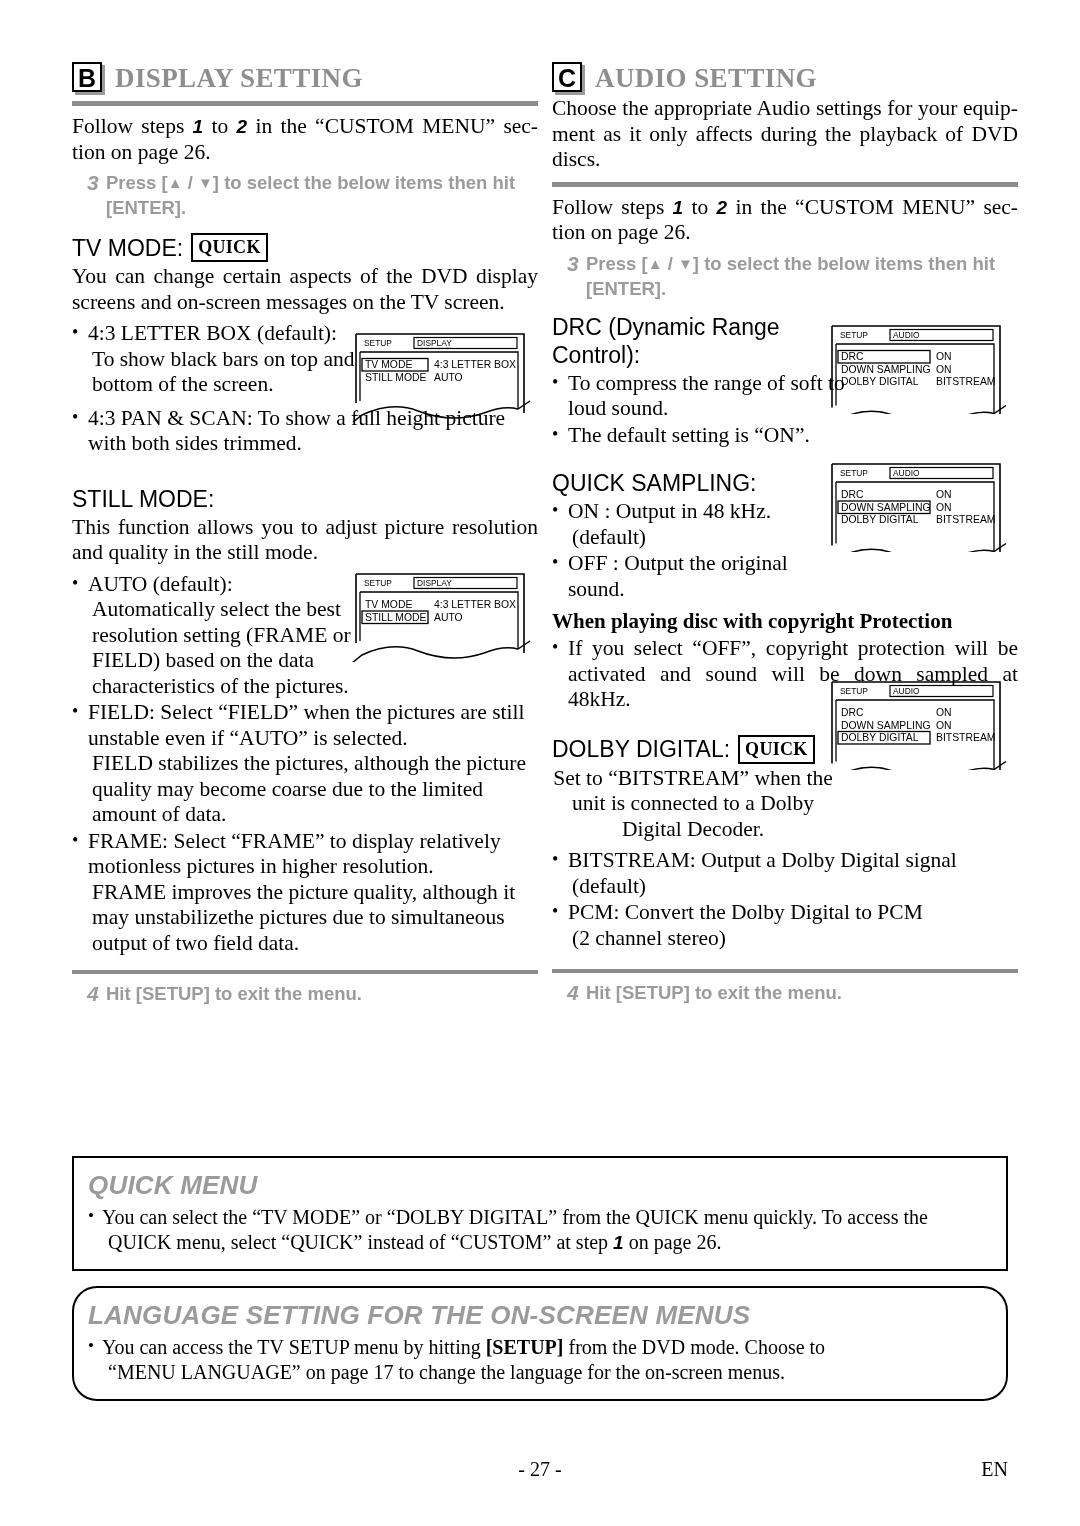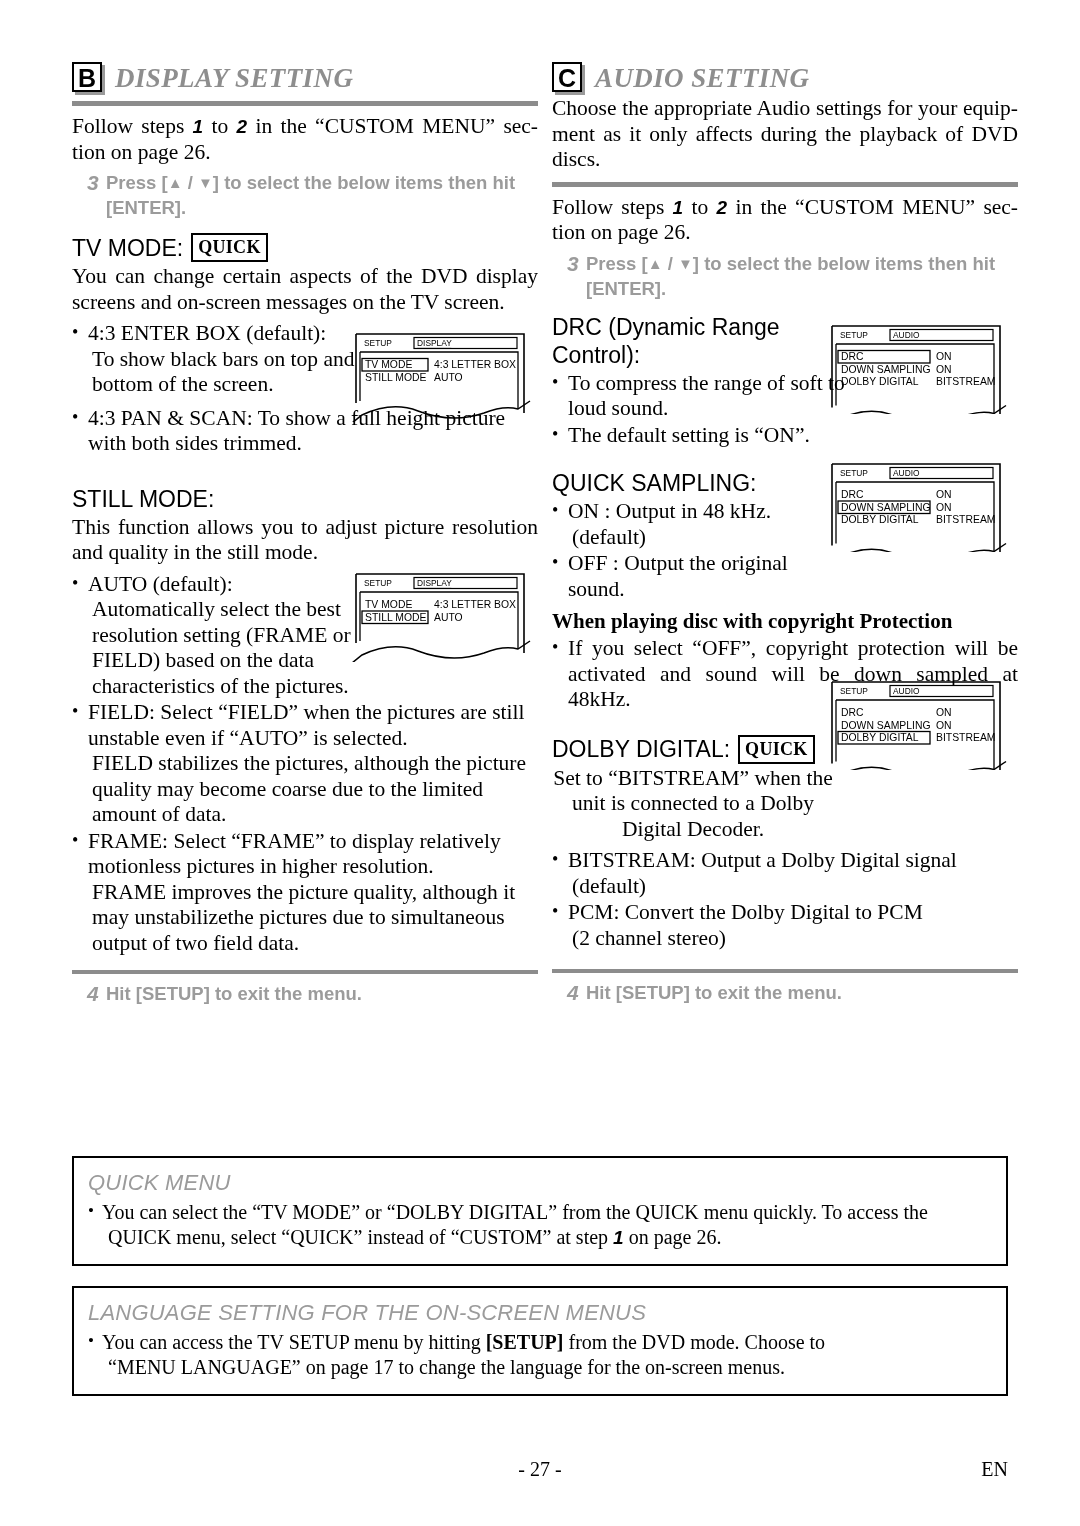"DISPLAY SETTING" .sec-title { font-style: italic -> none }
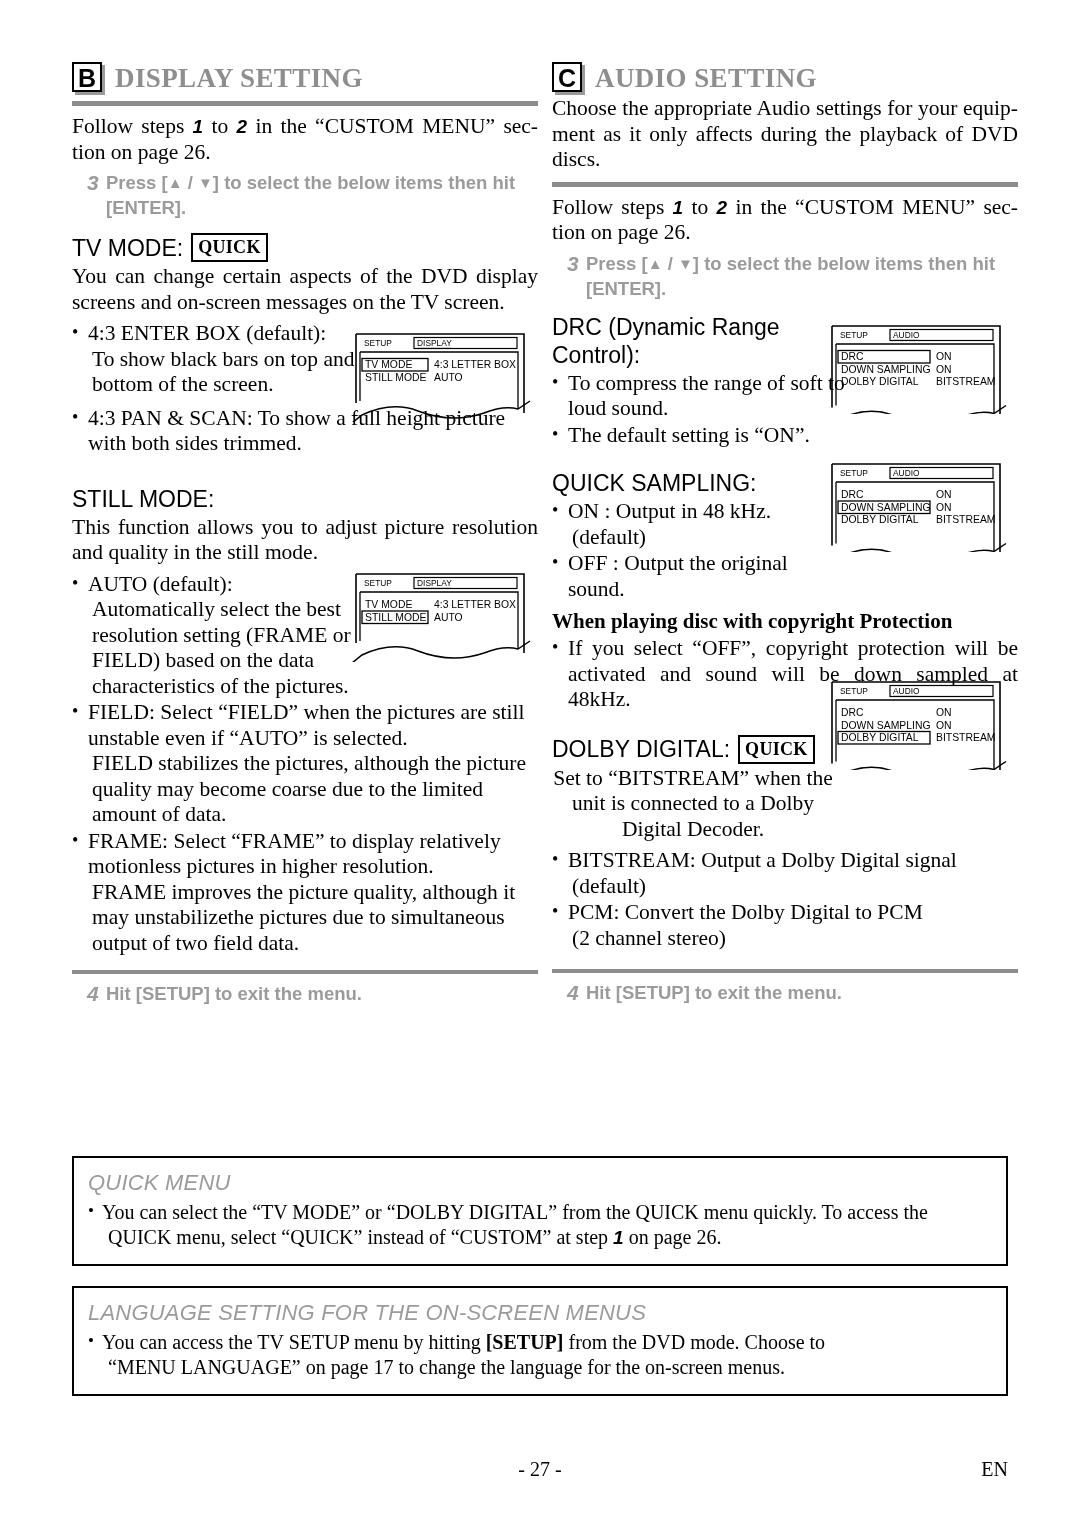"4:3 ENTER BOX (default):" span { text: ENTER -> LETTER }
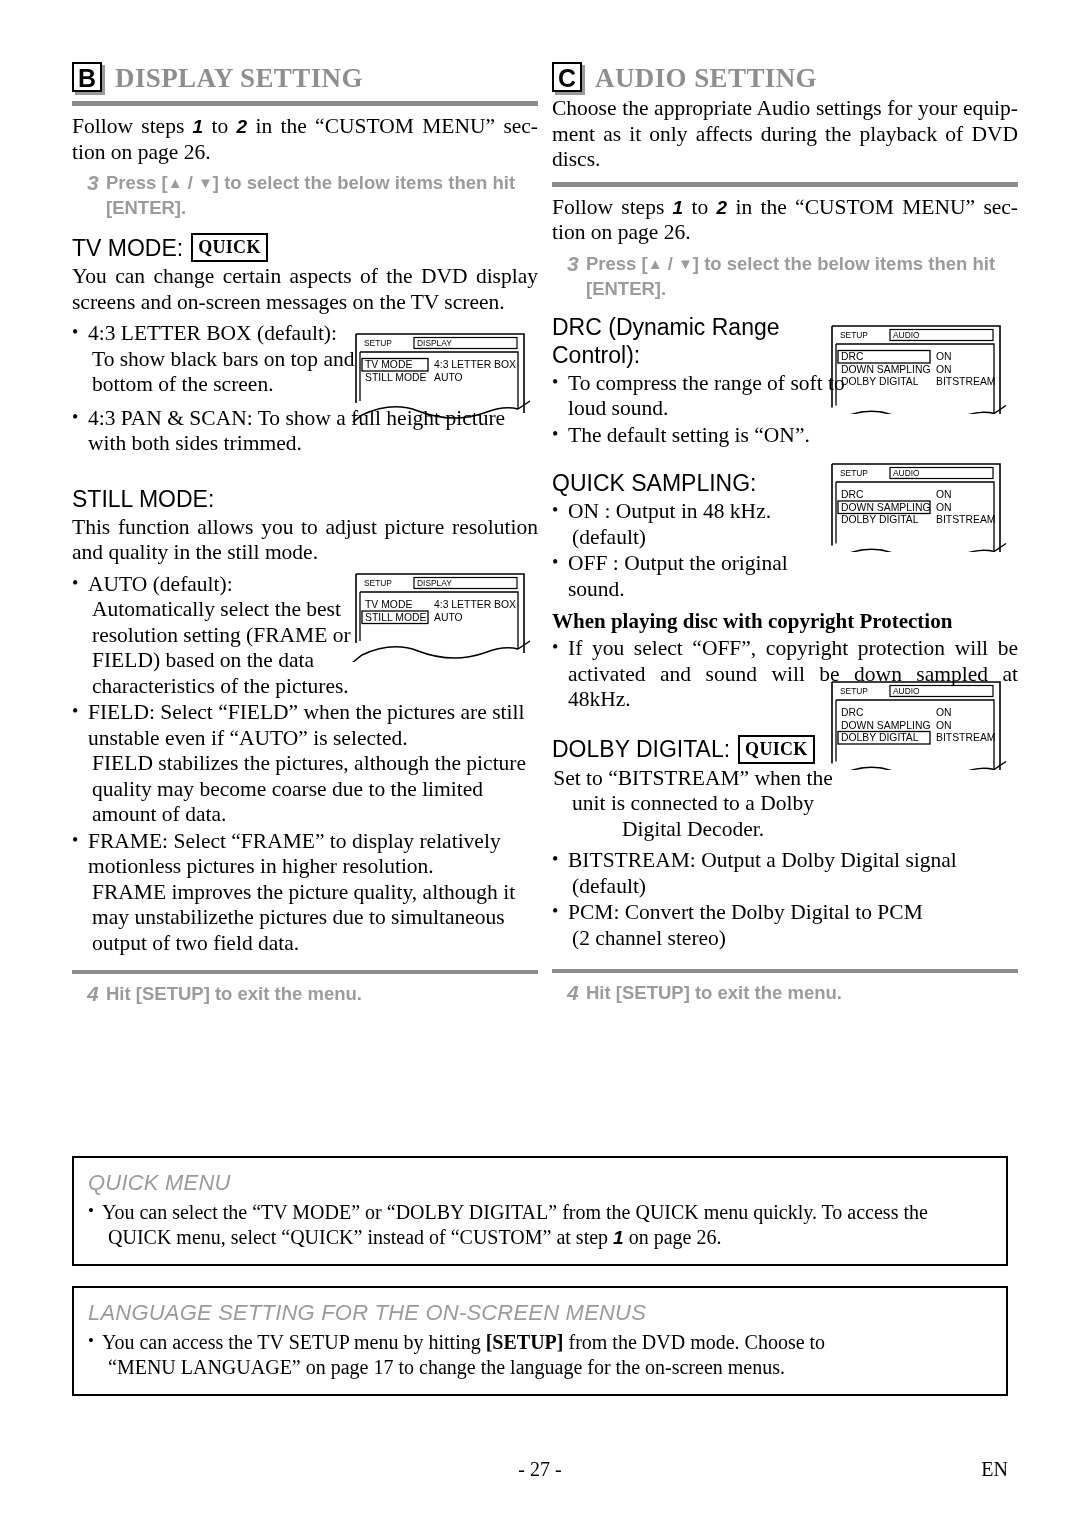"QUICK MENU" .note-head { font-size: 22px -> 26px; font-weight: normal -> bold }
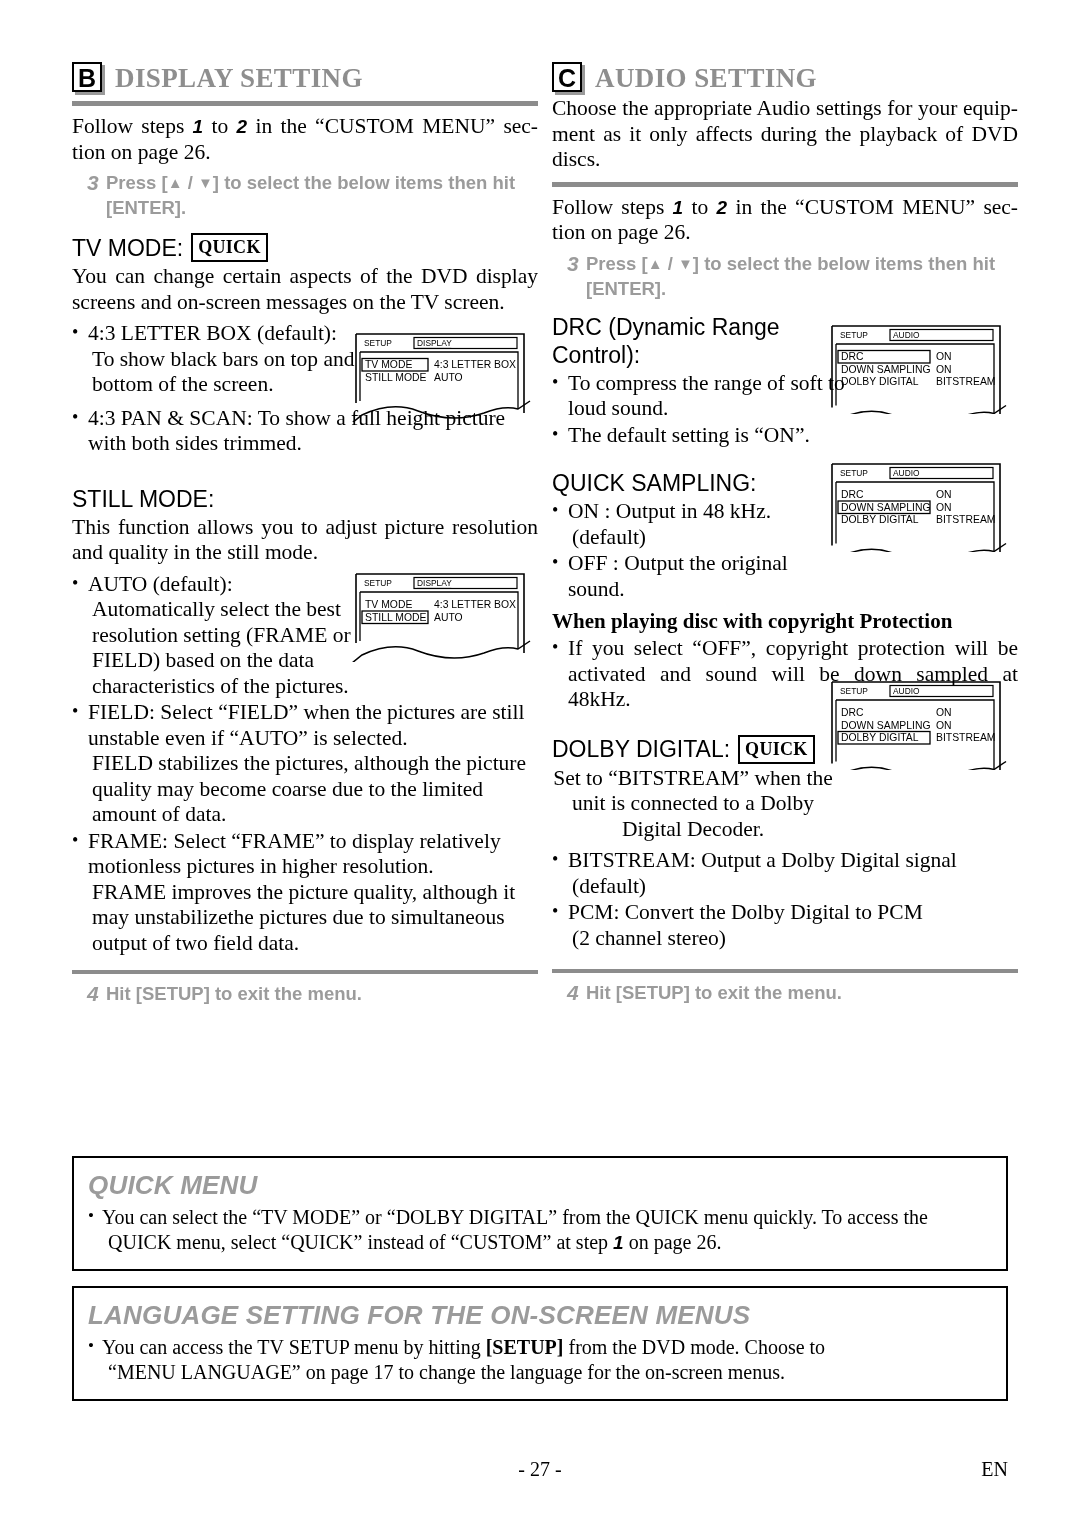"LANGUAGE SETTING FOR THE ON-SCREEN" div.notebox { border-radius: none -> 25px }
